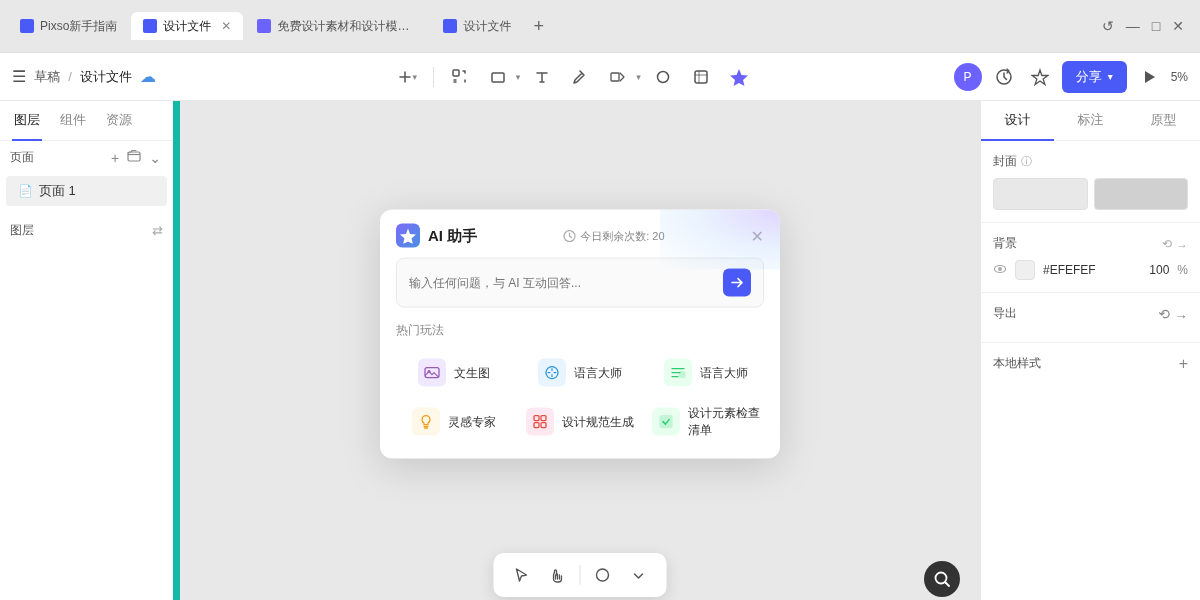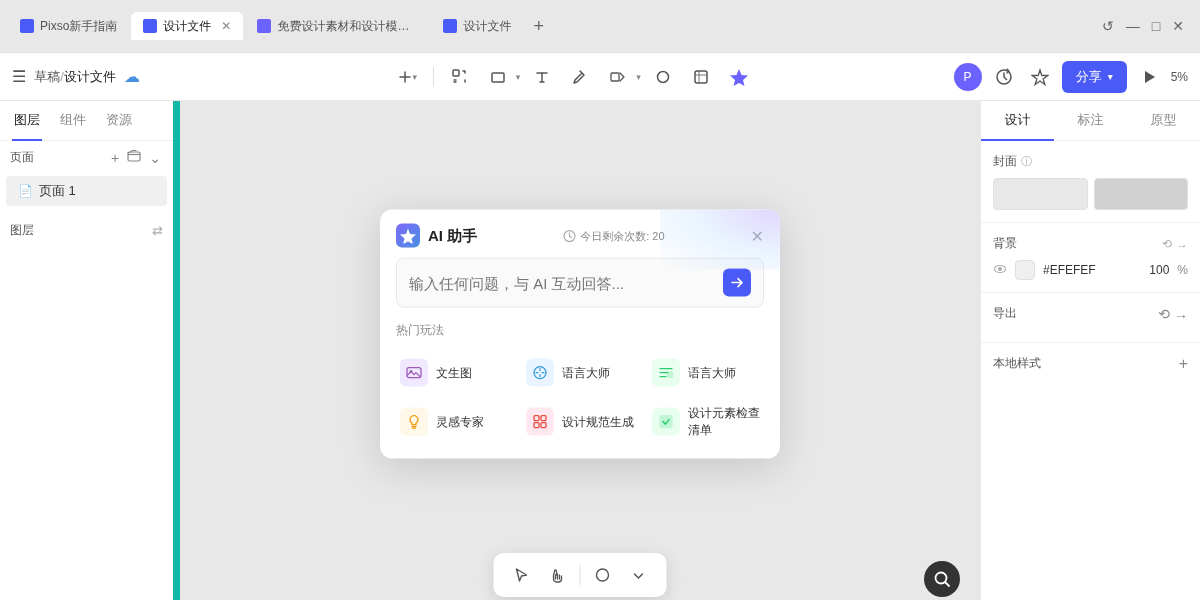"草稿" .breadcrumb { gap: 0 -> 8px }
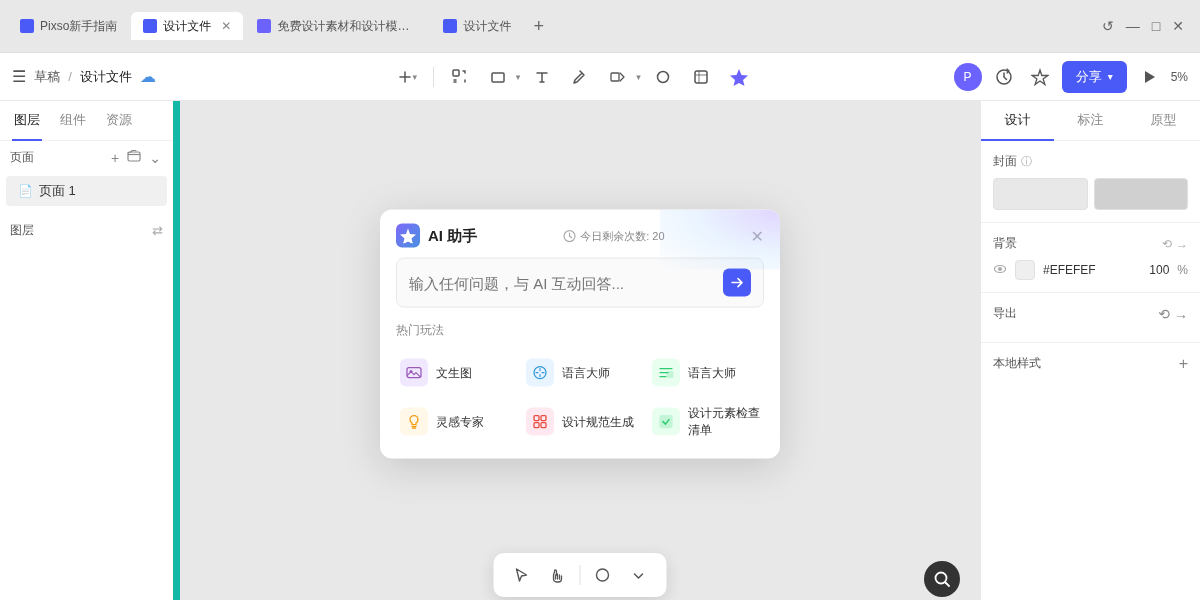"输入任何问题，与 AI 互动回答..." .ai-input-box input { font-size: 15px -> 12px }
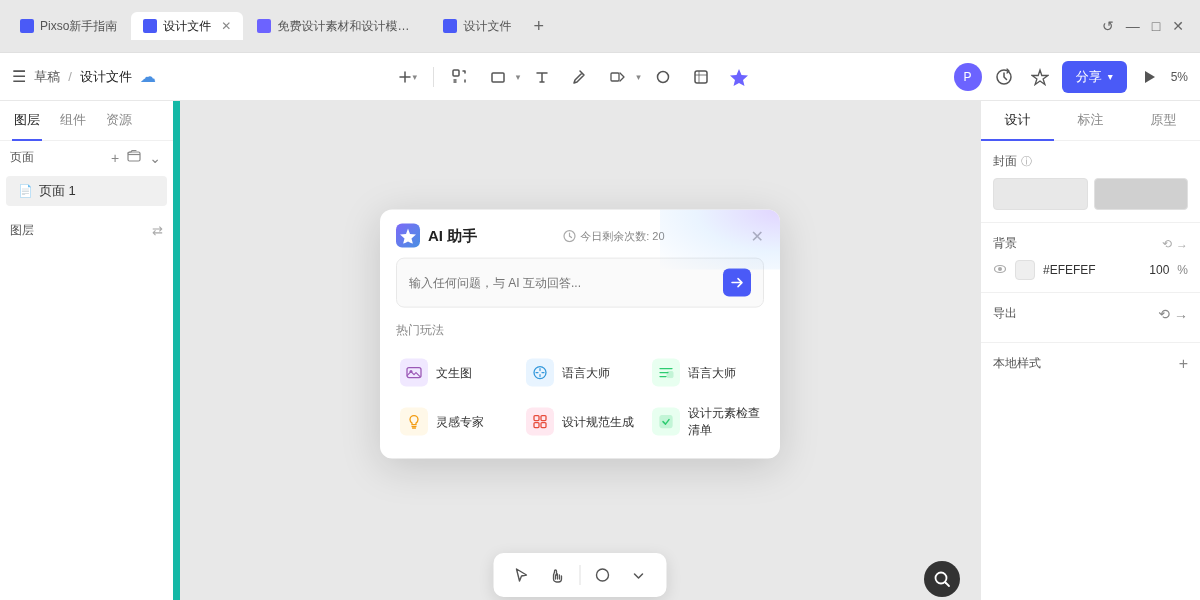"文生图" .ai-feature-item { justify-content: none -> center }
